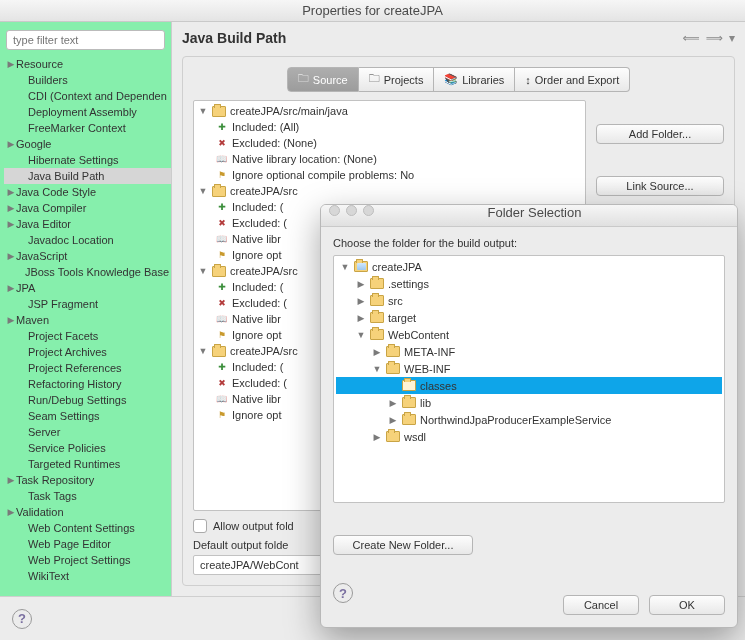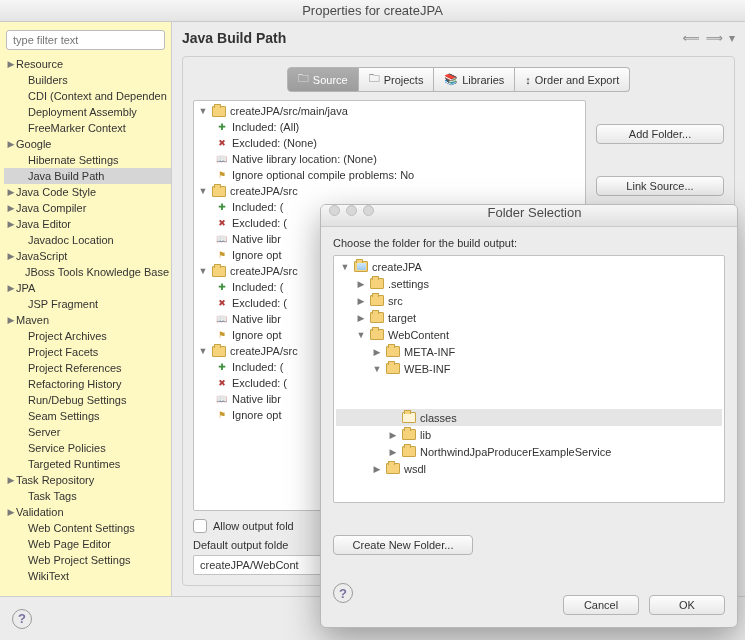"type filter text" .sidebar { background: #fef9c3 -> #86efac }
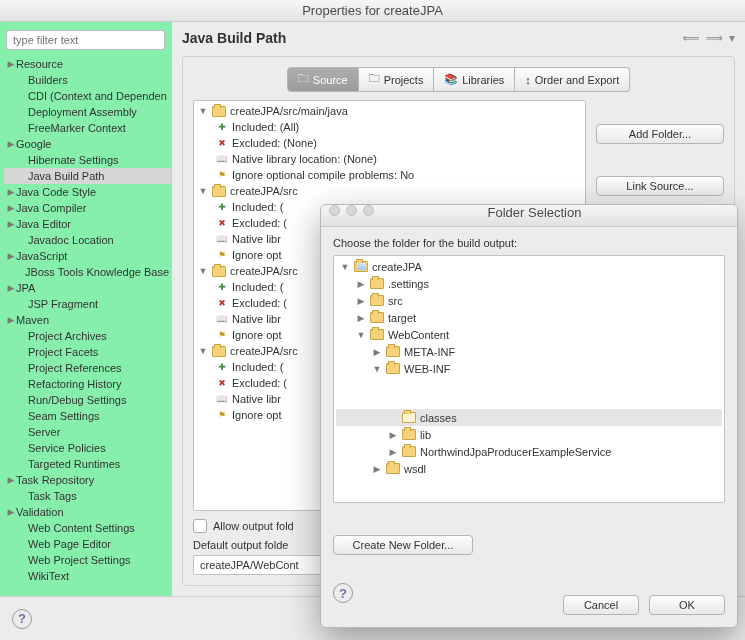"Project Archives" div.nav-item { order: before "Project Facets" -> after "Project Facets" }
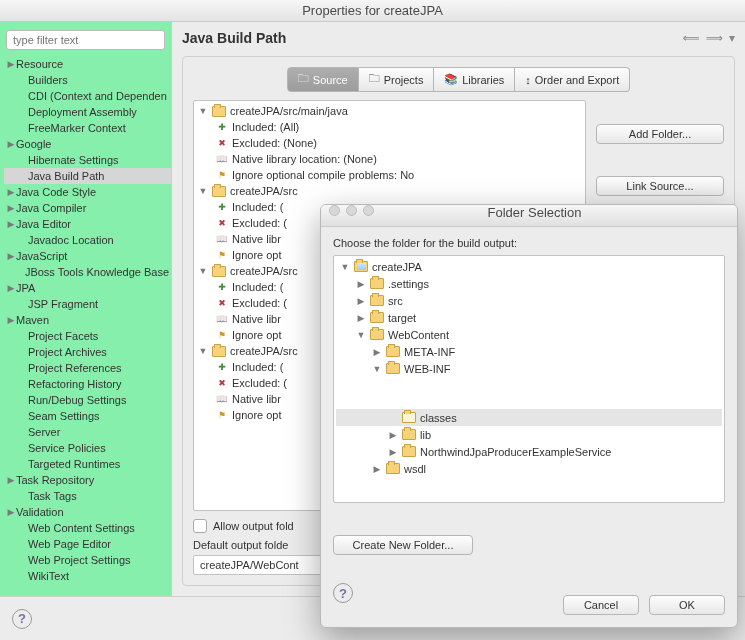"classes" .ft-row.sel { background: #e5e5e5 -> #0ea5e9; margin-top: 32px -> none }
